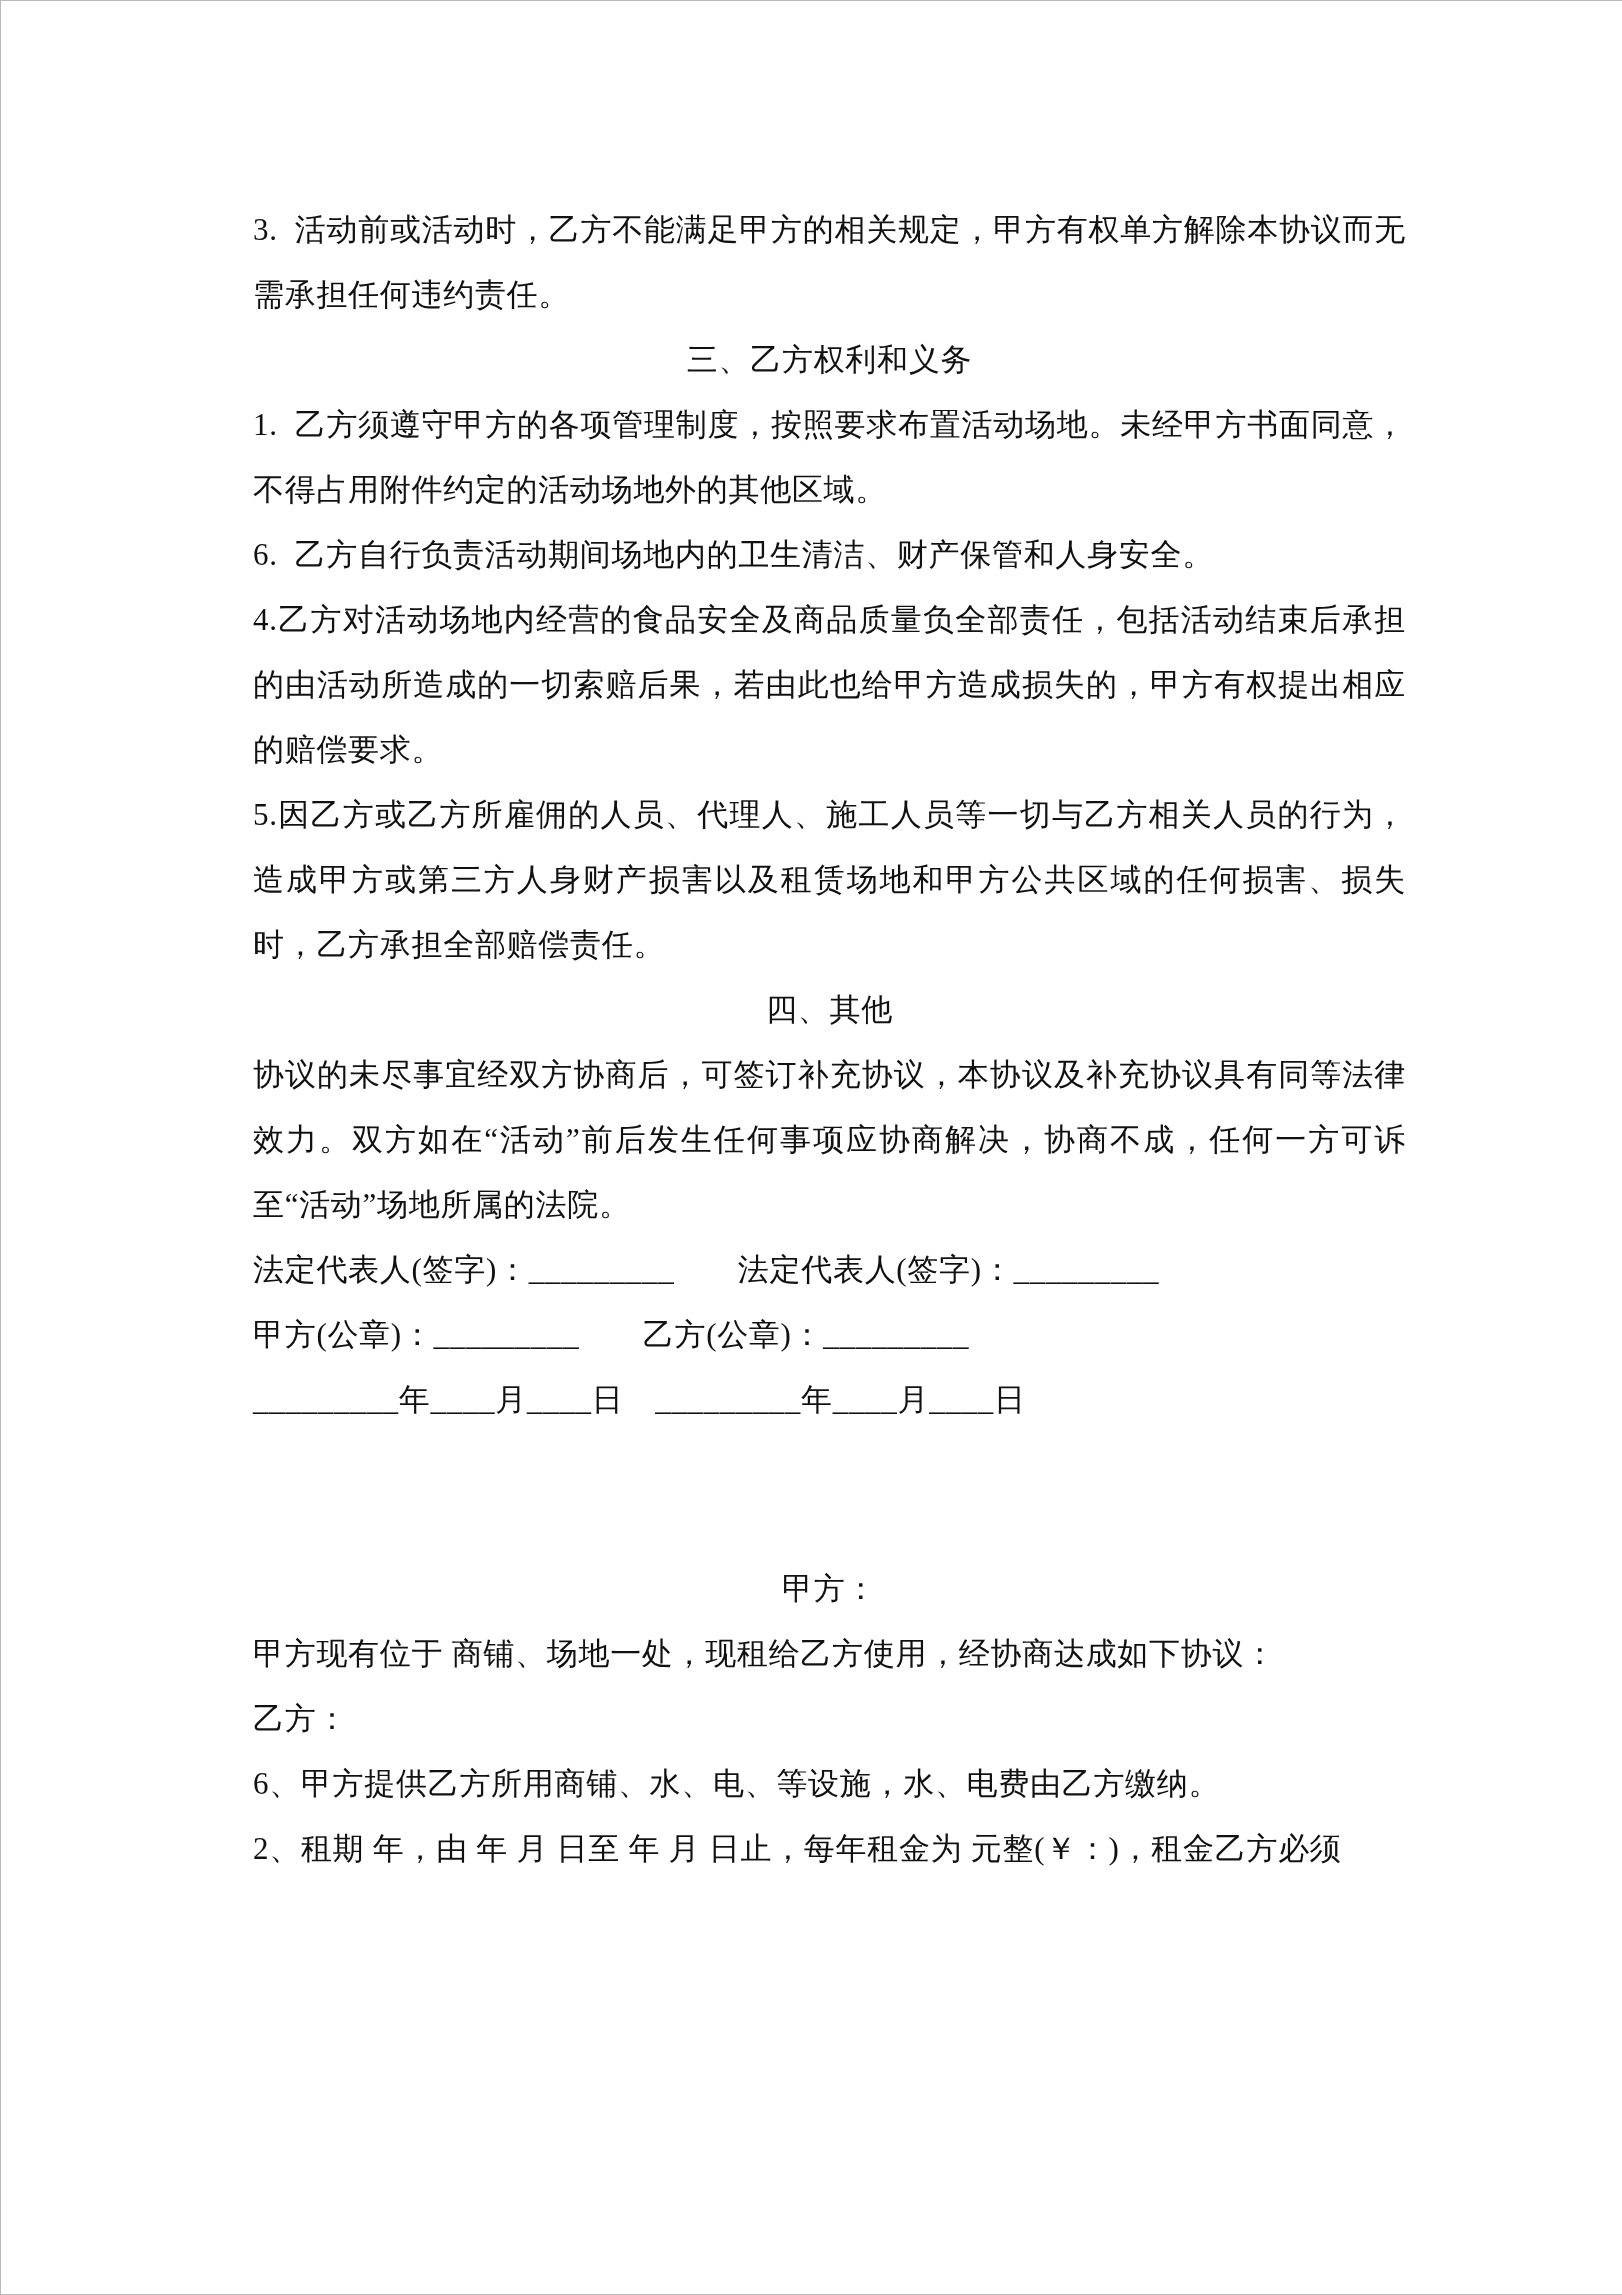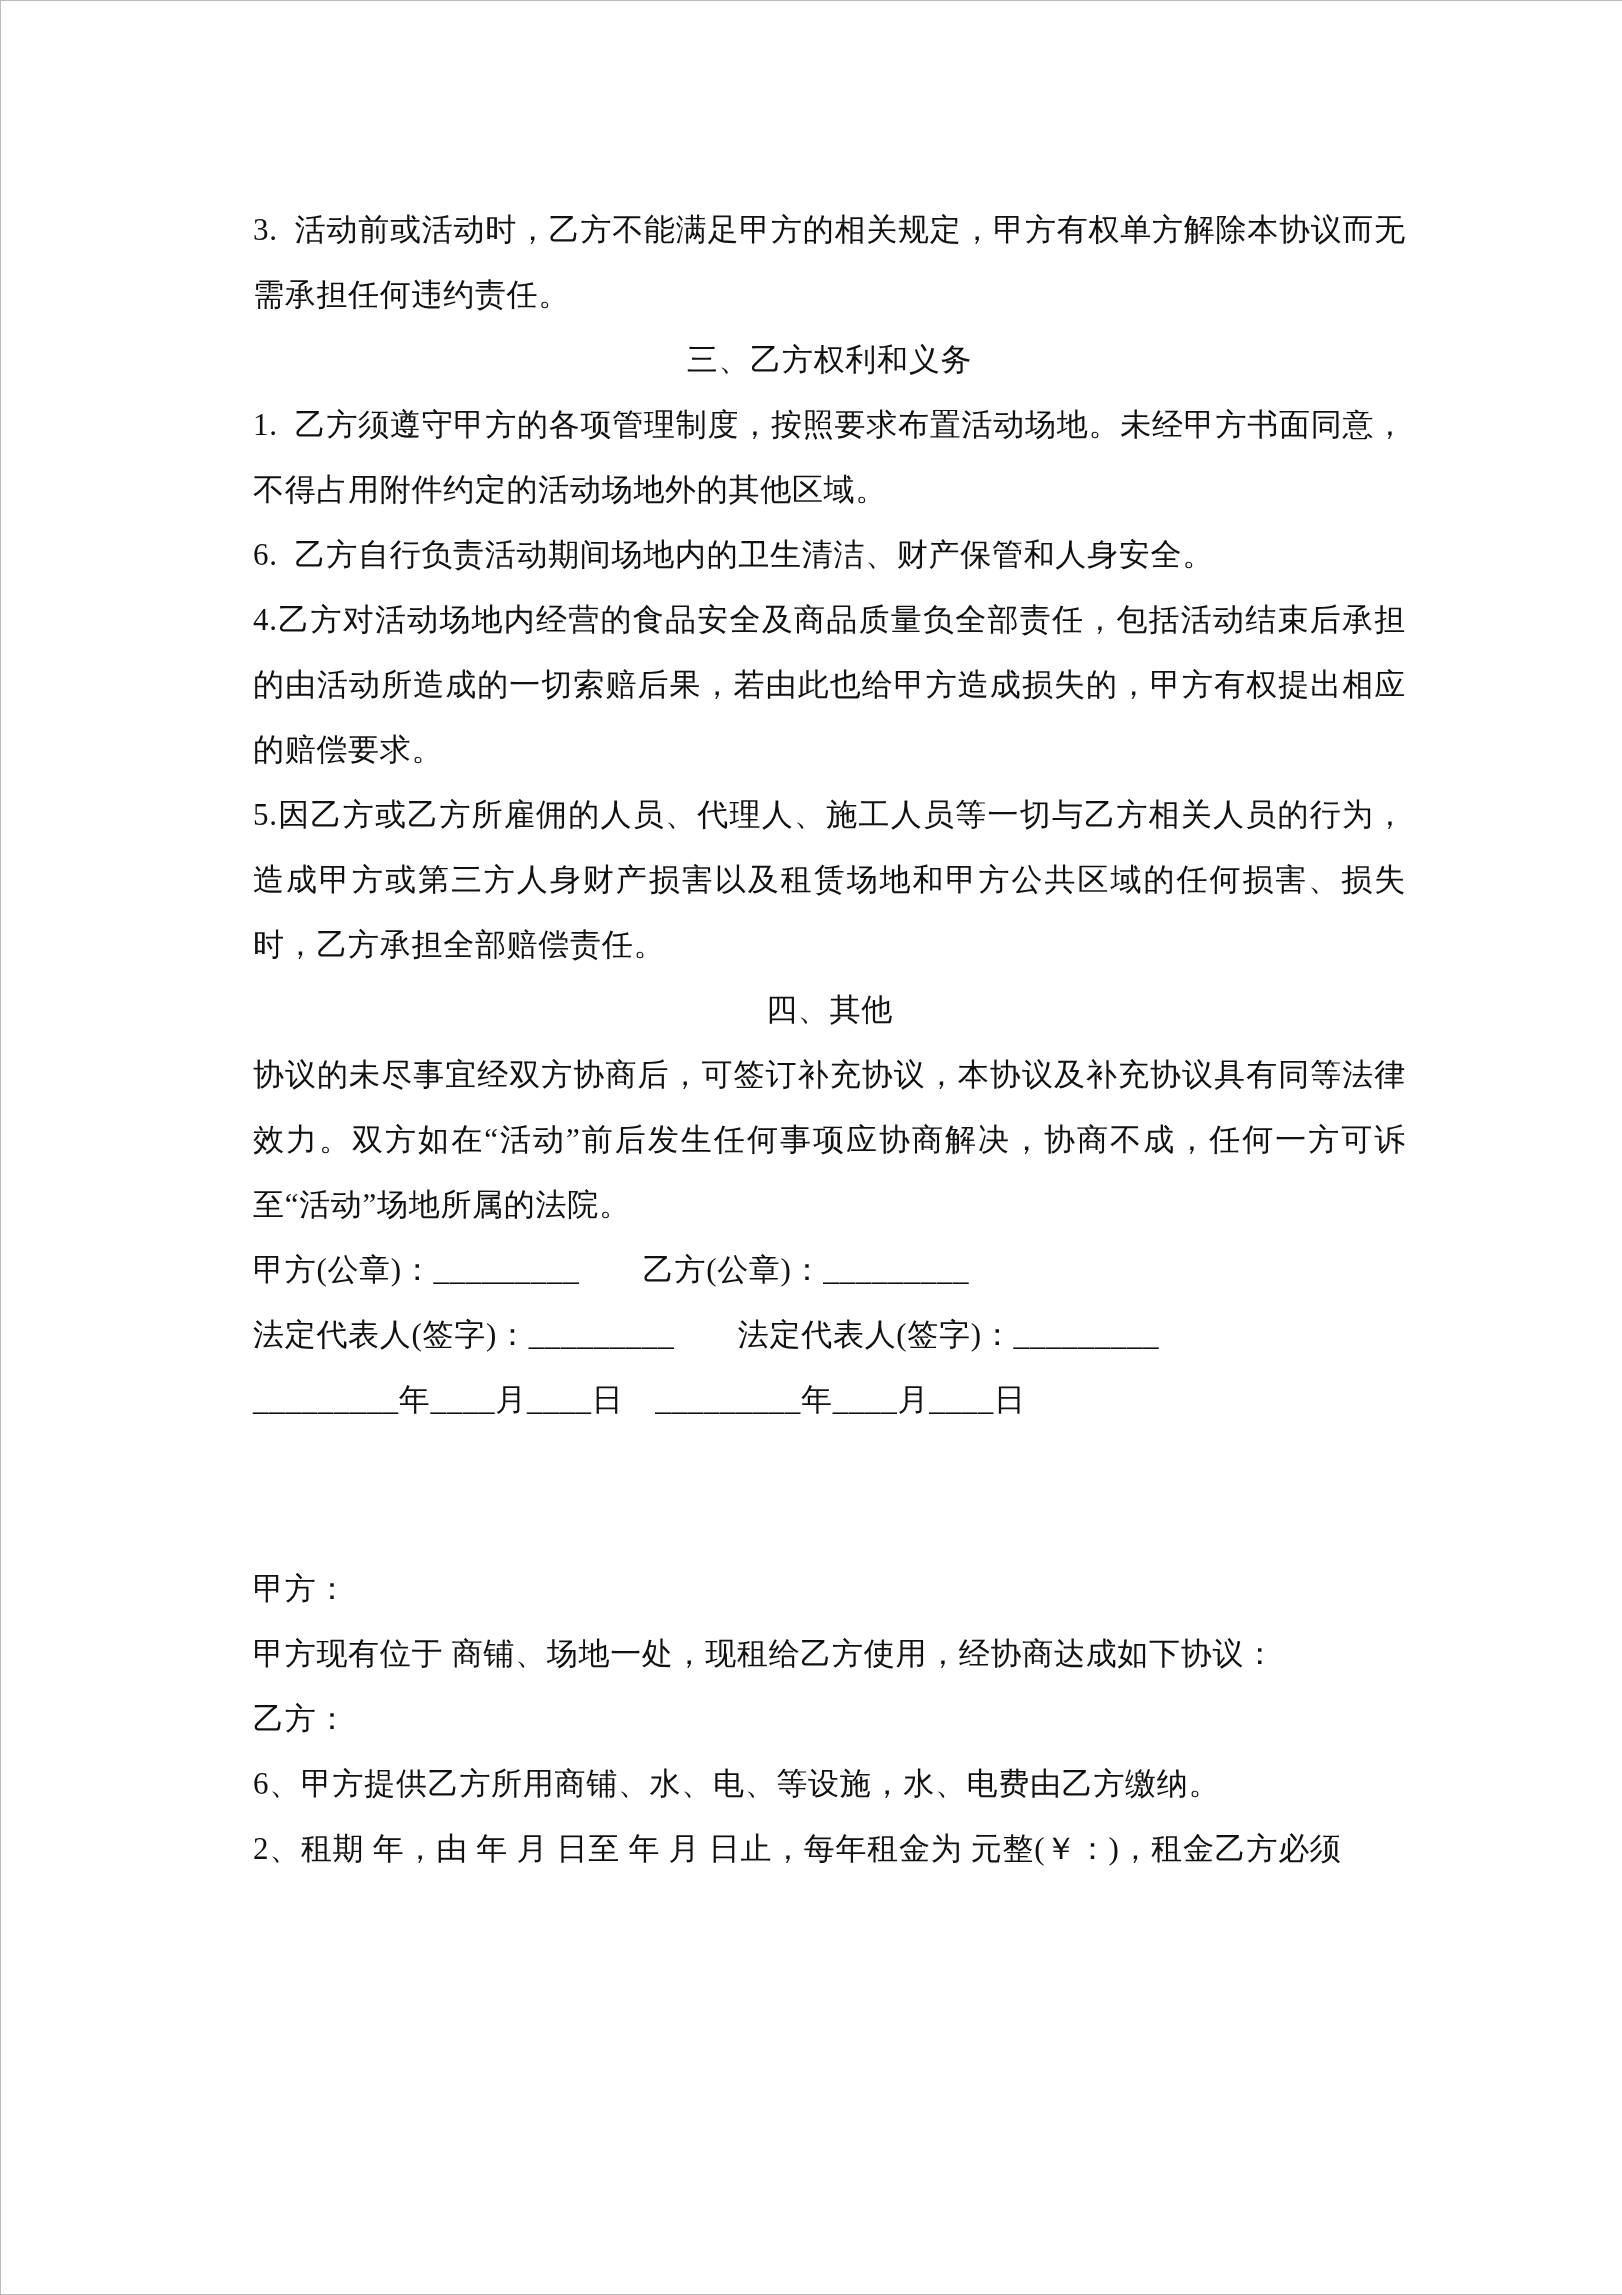"甲方(公章)：_________ 乙方(公章)：_________" p.para { order: before "法定代表人(签字)：_________ 法定代表人(签字)：_________" -> after "法定代表人(签字)：_________ 法定代表人(签字)：_________" }
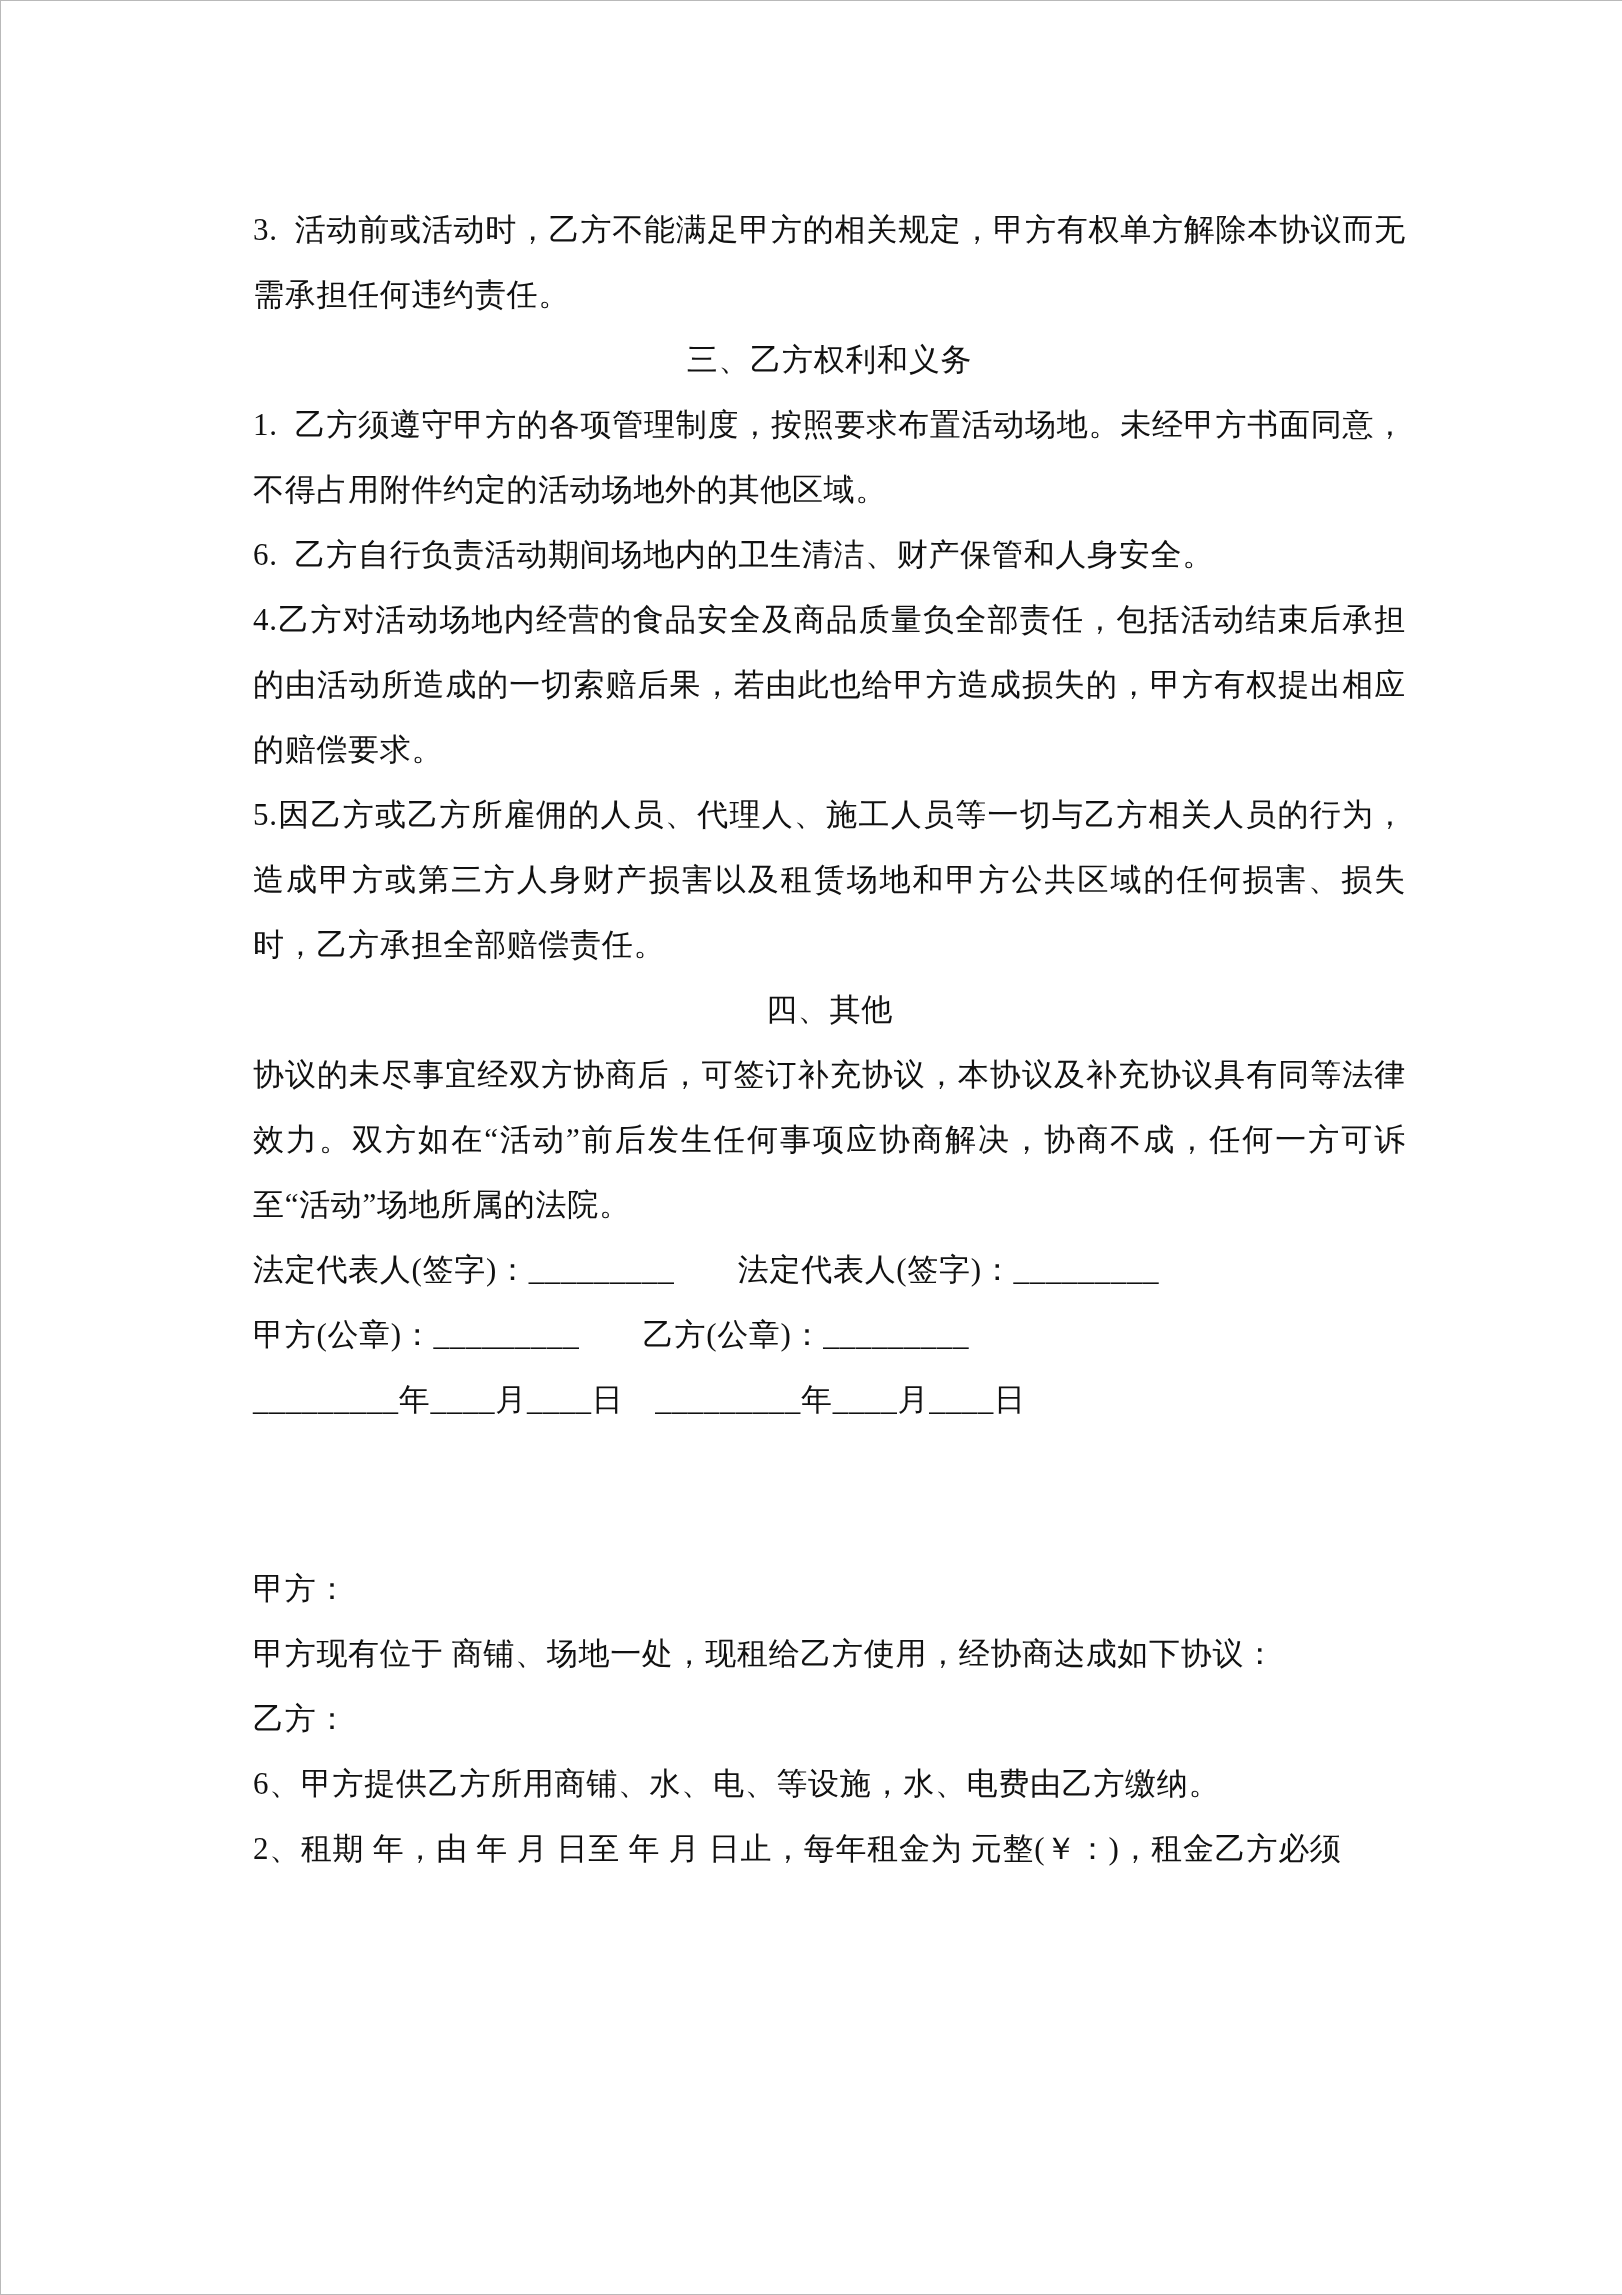"甲方：" .gap-top { text-align: none -> center }
